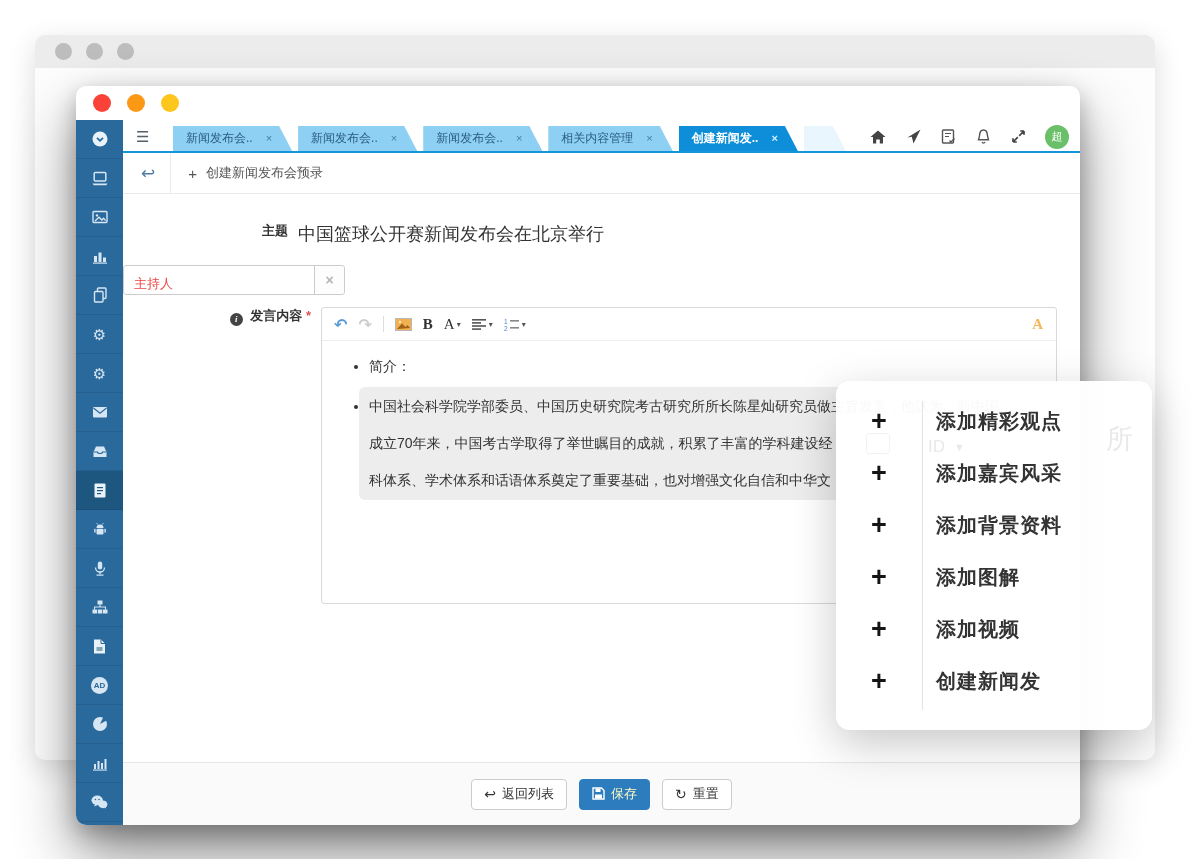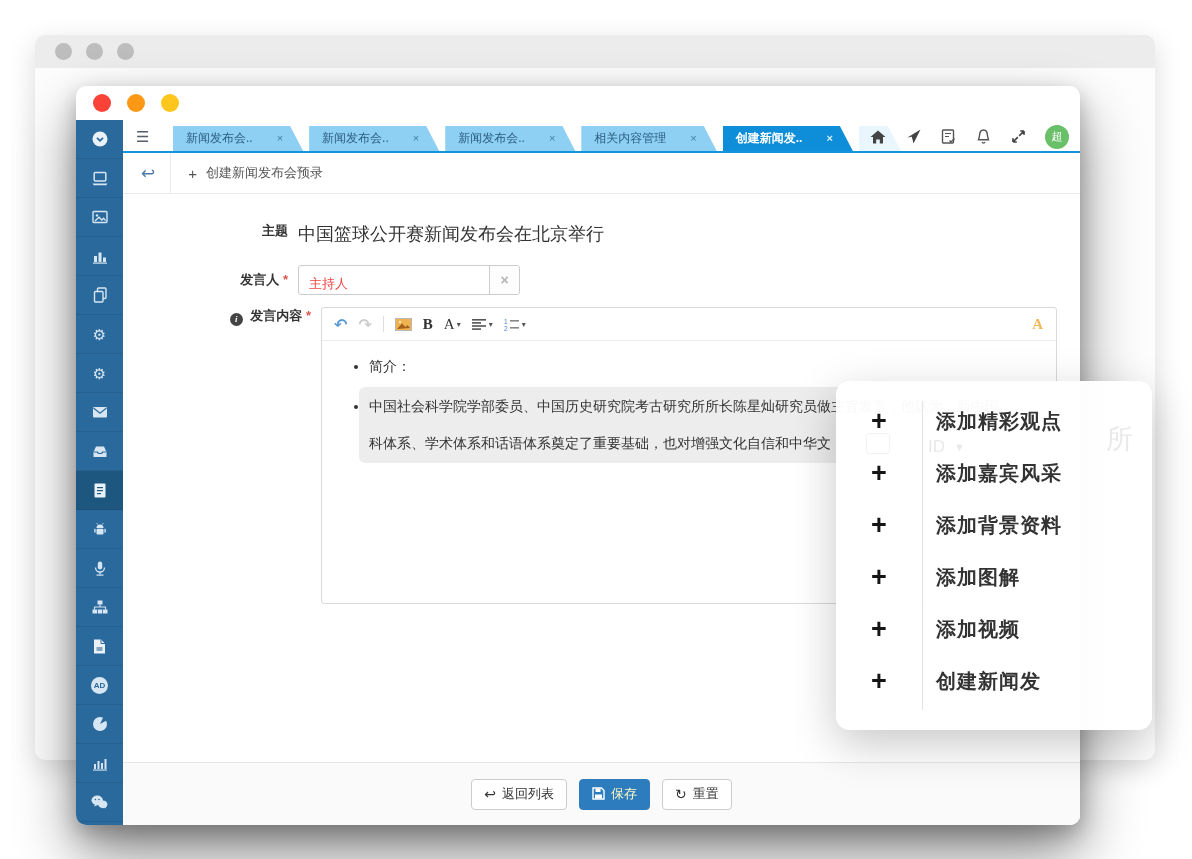"新闻发布会.." .tab { gap: 24px -> 13px }
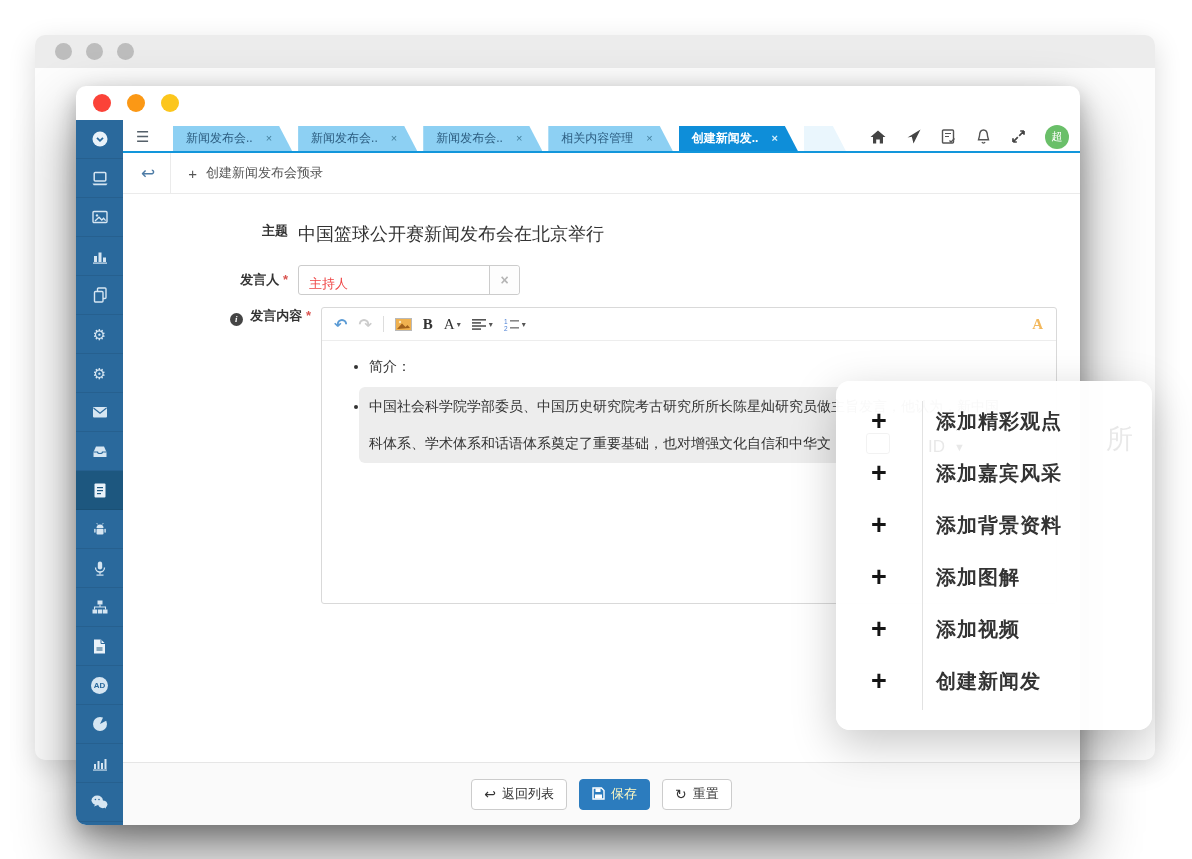"发言人 *" div.flabel { html: <div> <span>发言人</span> <span>*</span> </div> -> none }
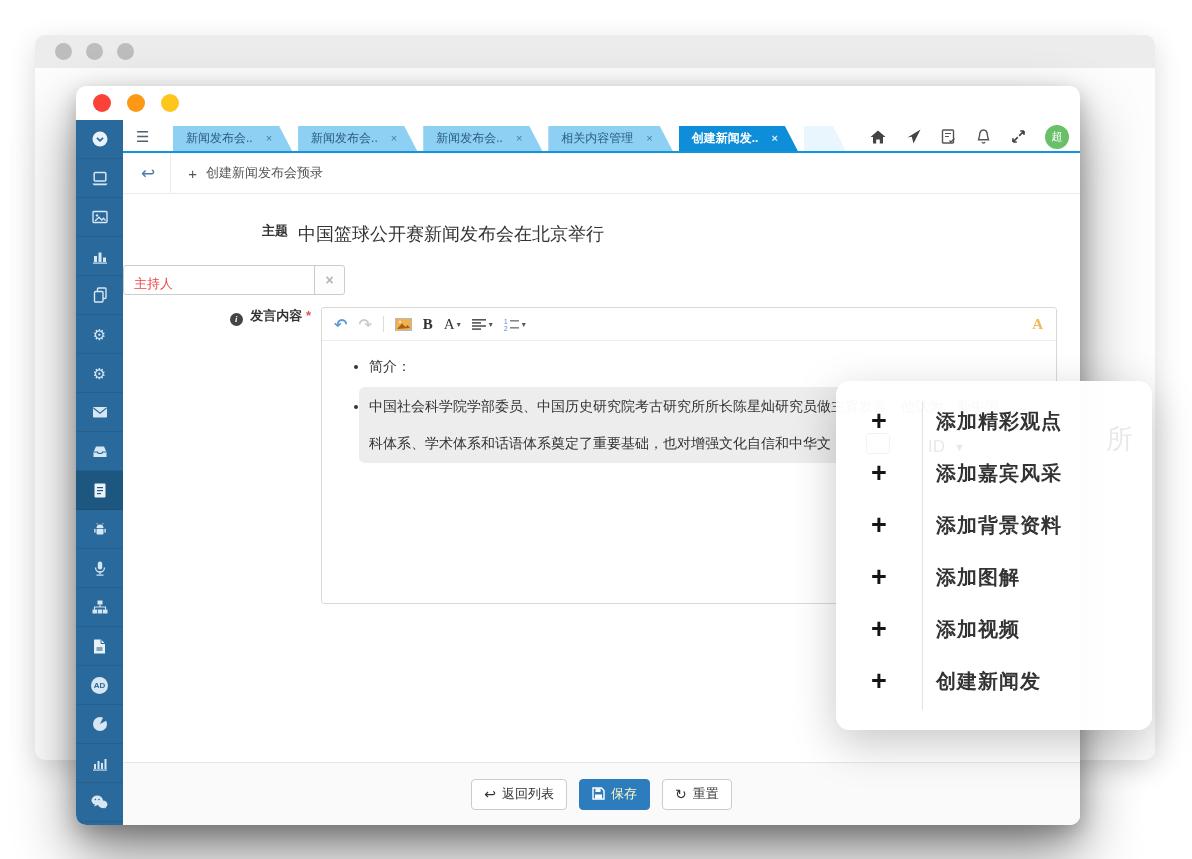"成立70年来，中国考古学取得了举世瞩目的成就，积累了丰富的学科建设经" div.hl-line { html: none -> <div>成立70年来，中国考古学取得了举世瞩目的成就，积累了丰富的学科建设经</div> }
